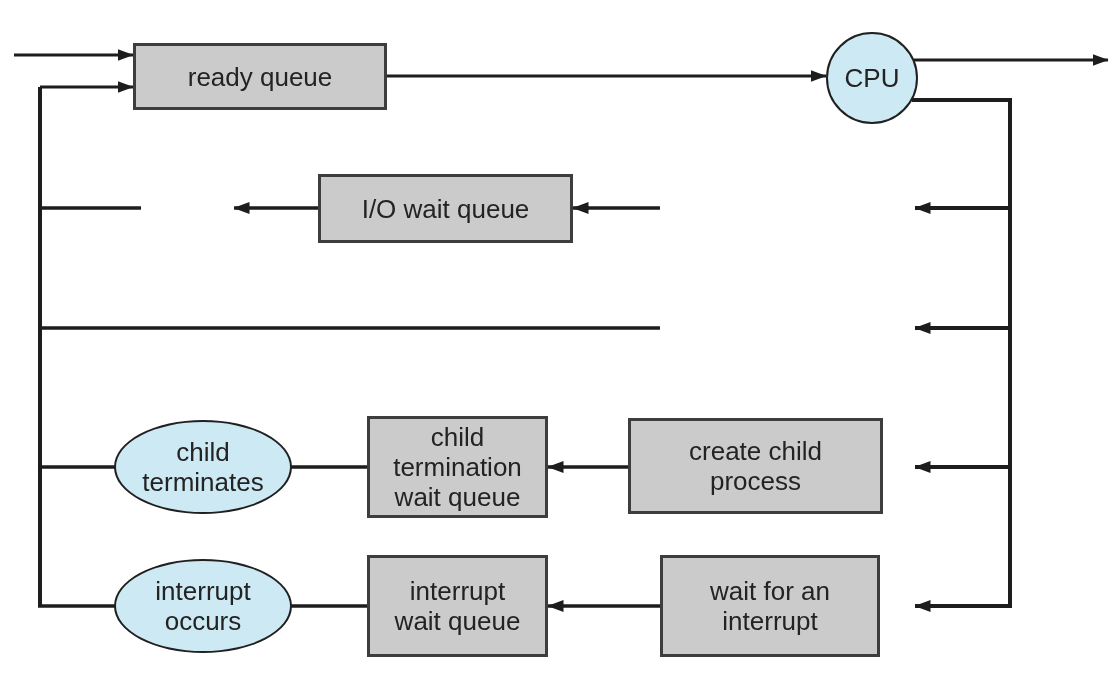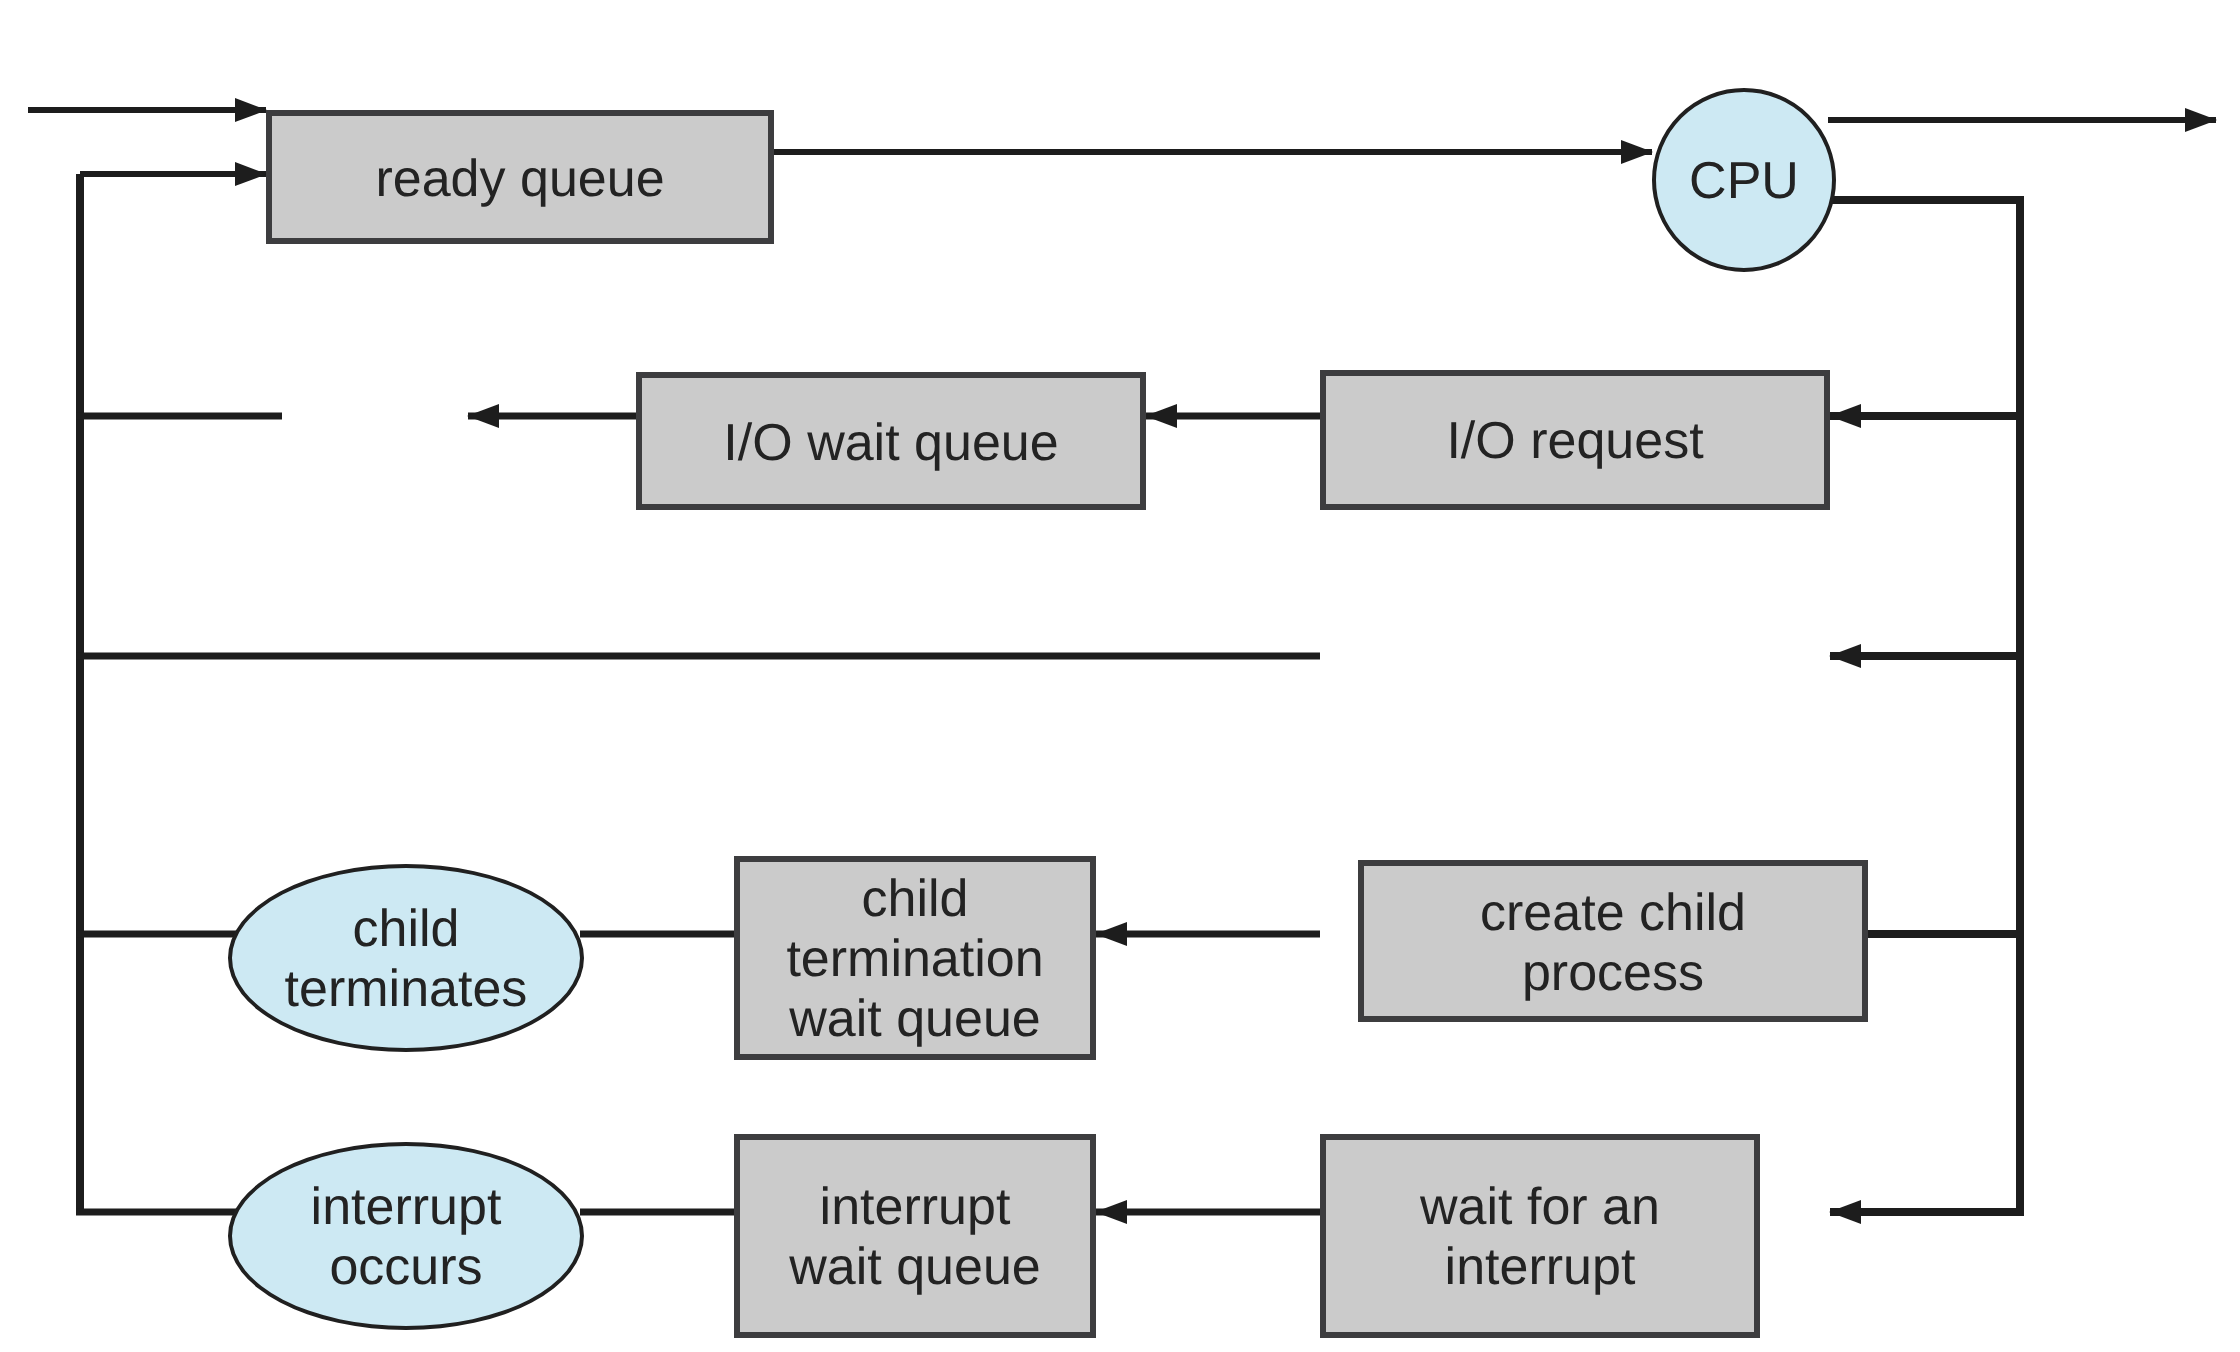"ready queue" .node { margin-top: 12px -> none }
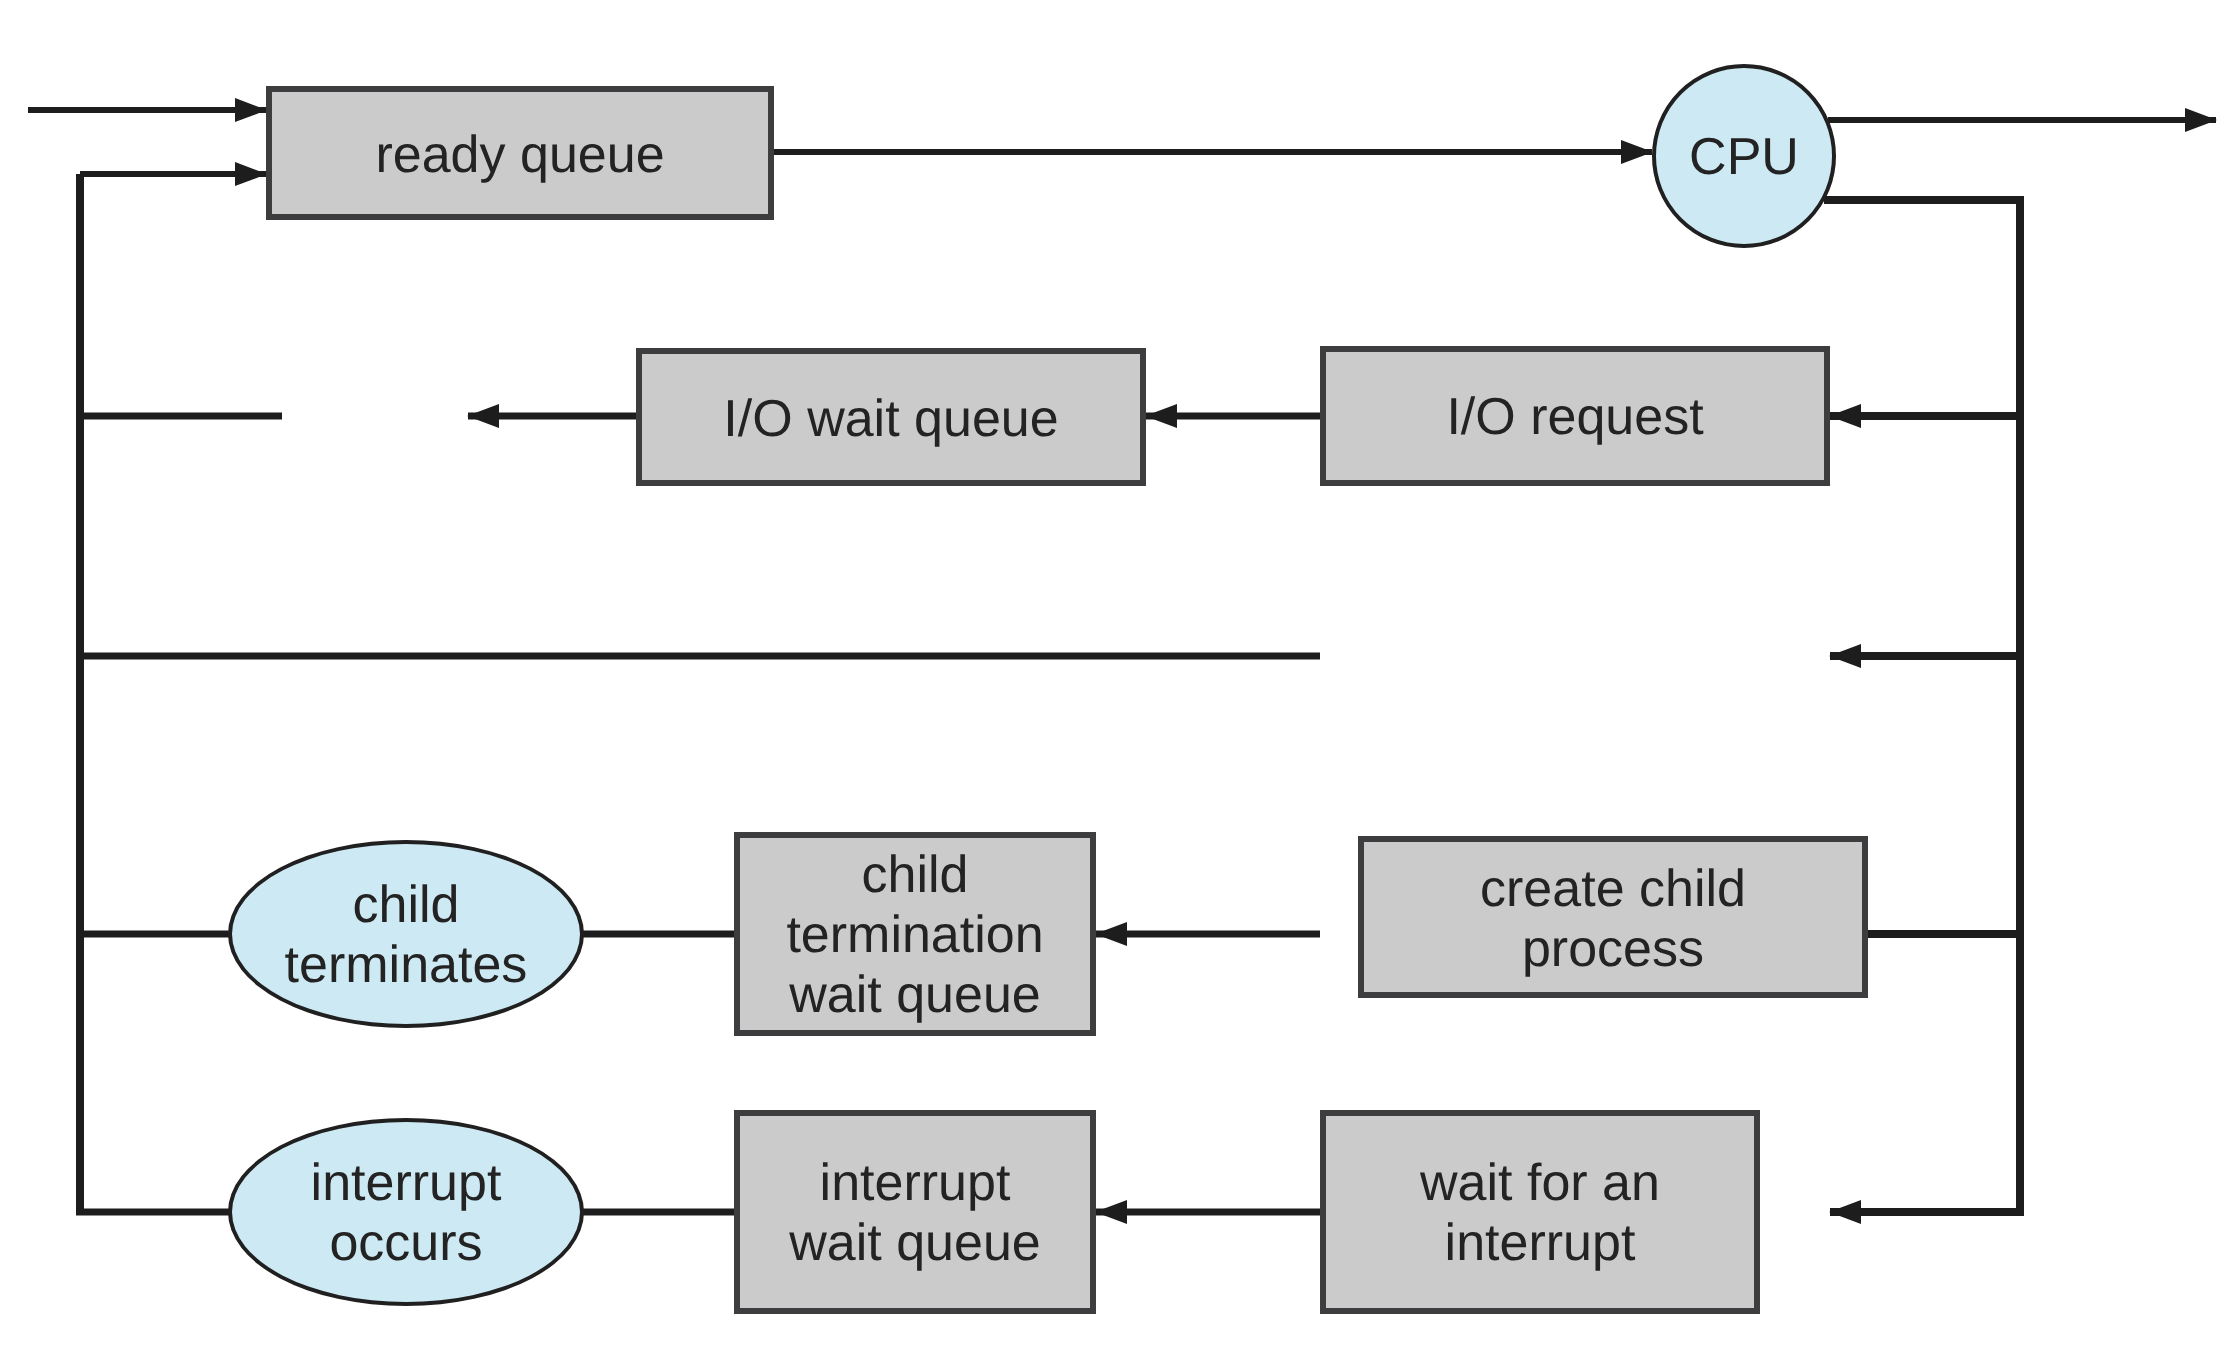"I/O request" div.node { html: <div>I/O request</div> -> none }
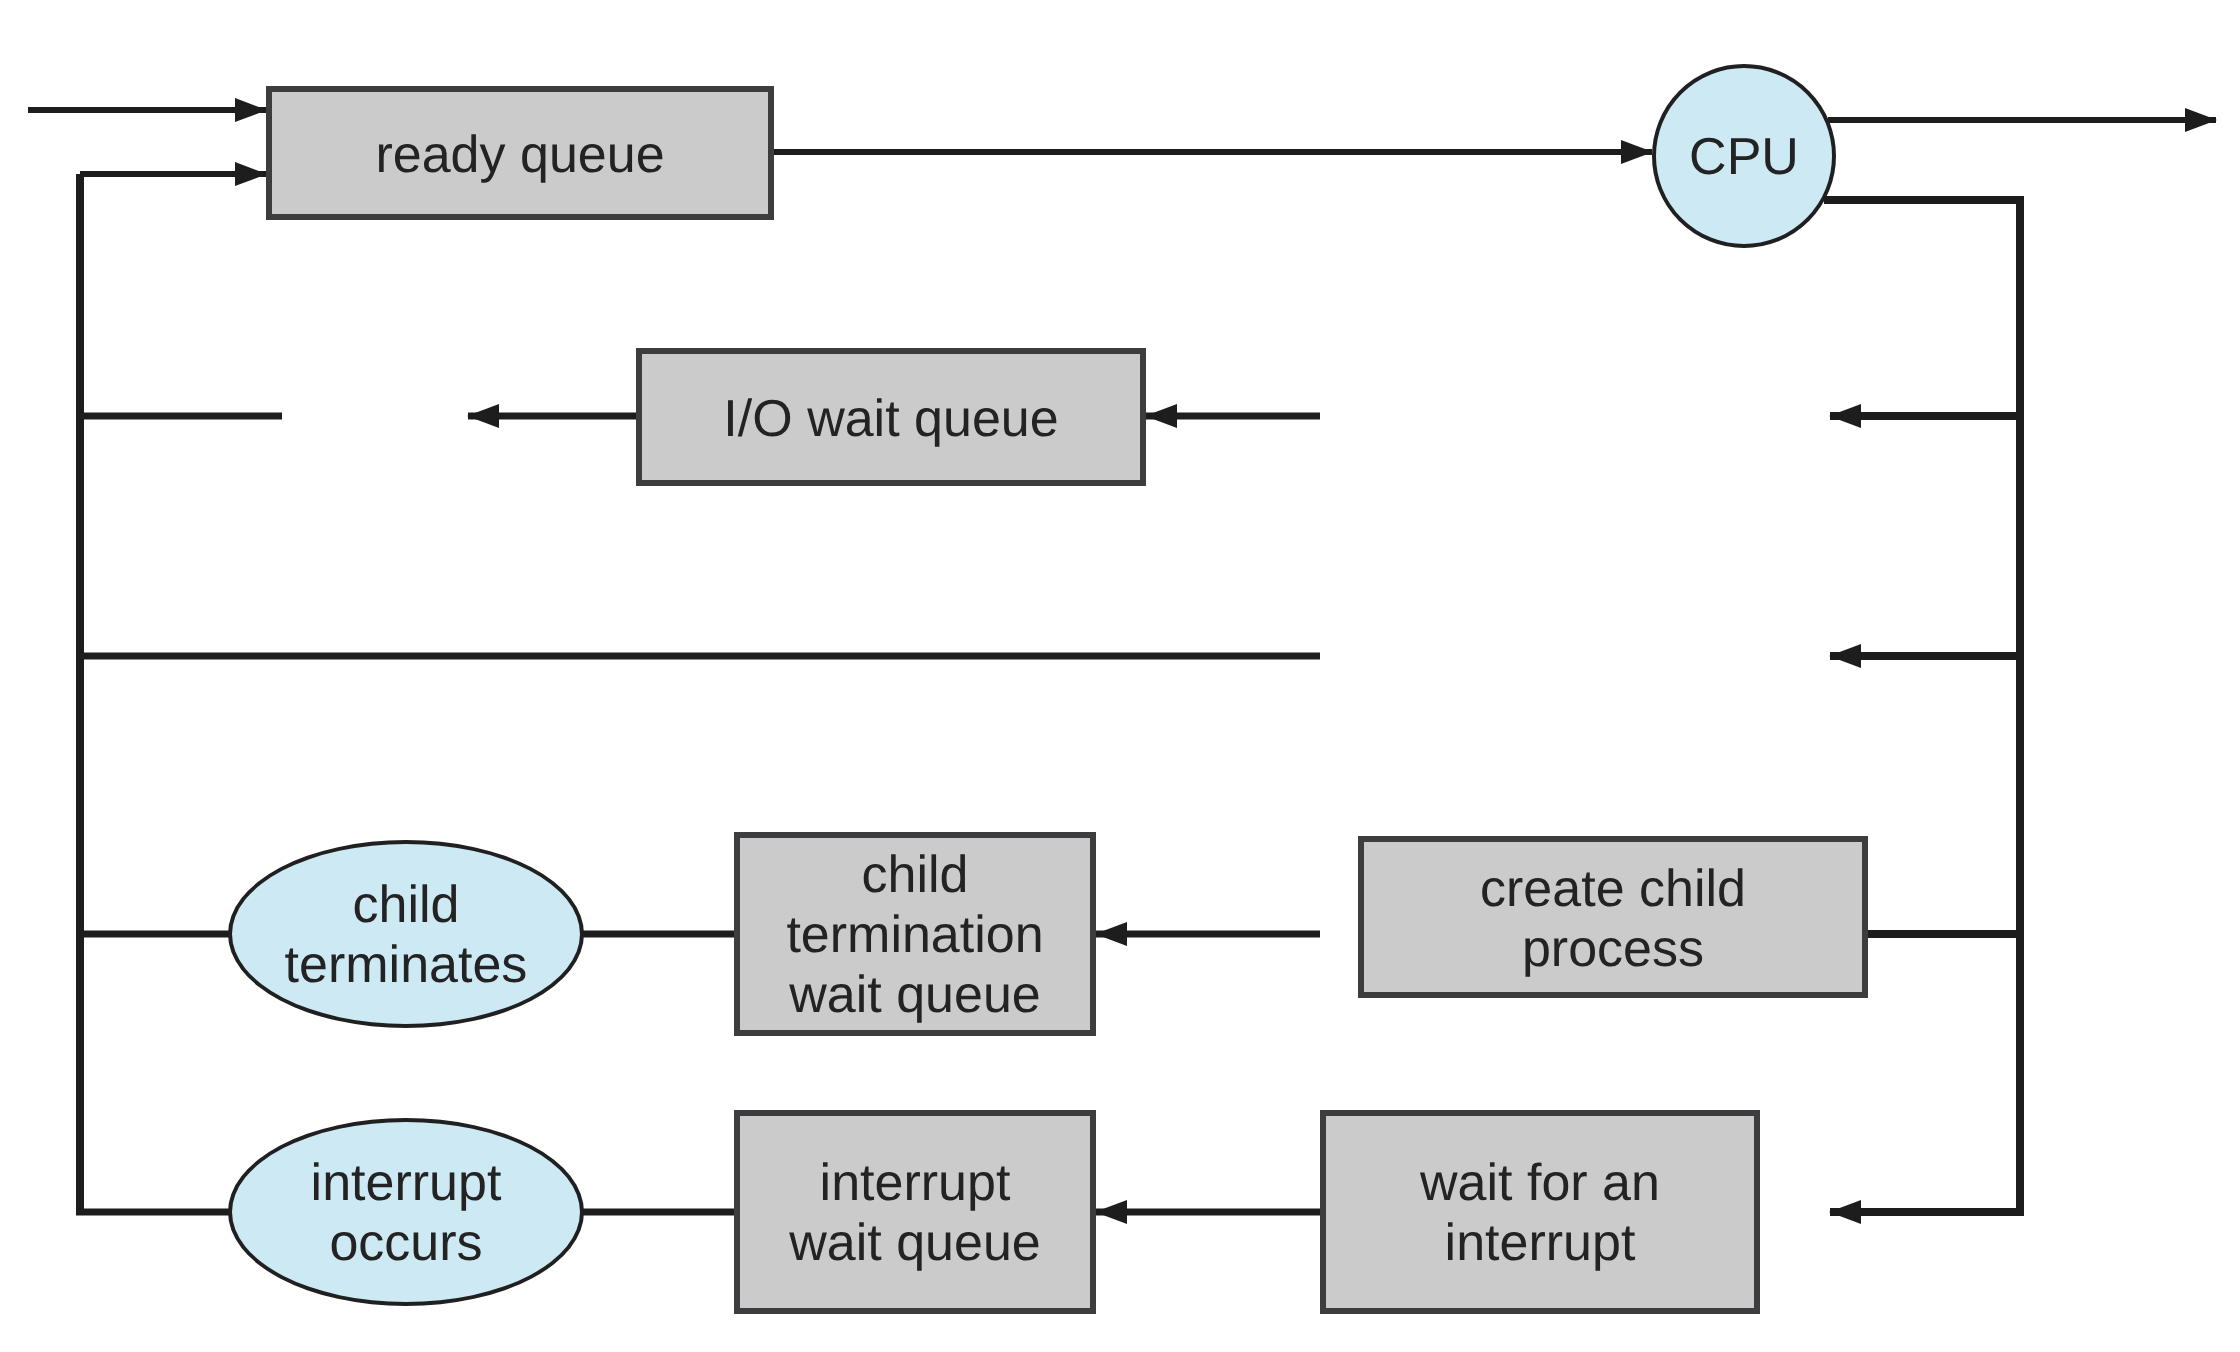"create child" div.node { height: 81px -> 96px; left: 679px -> 628px }
